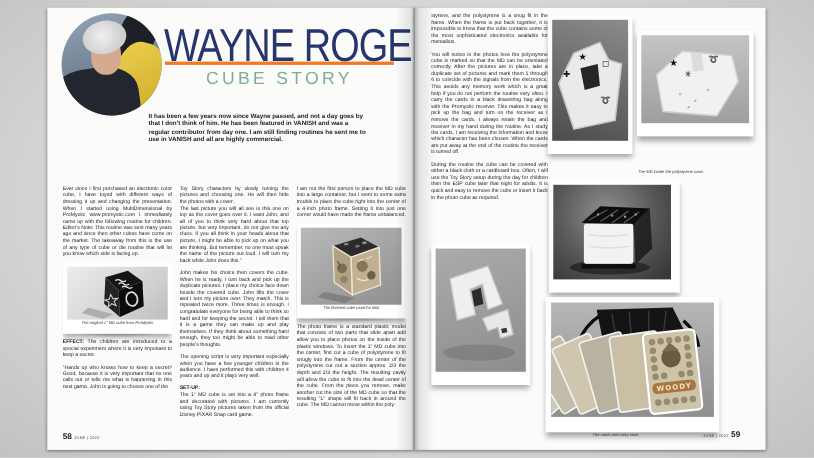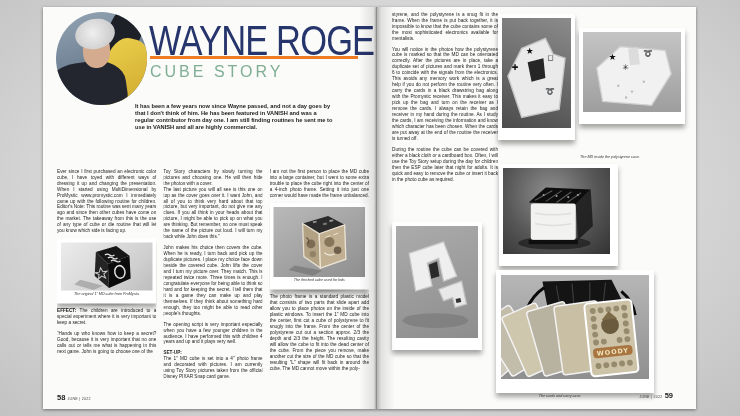"CUBE STORY" .subtitle { text-align: none -> center }
